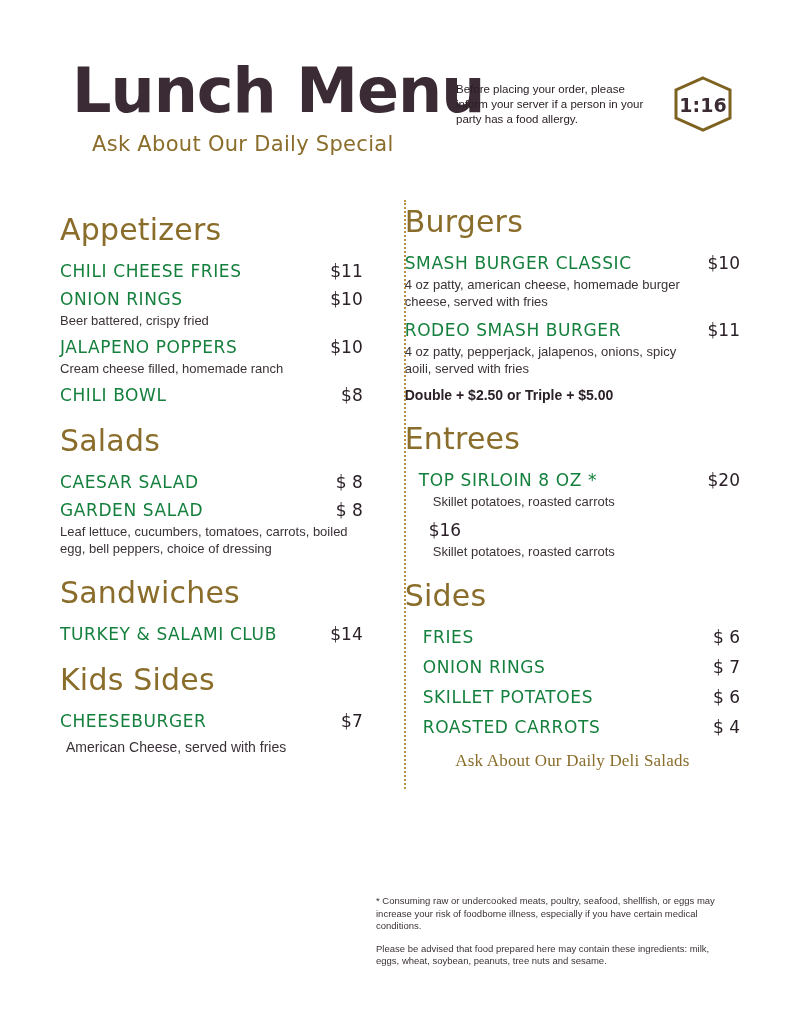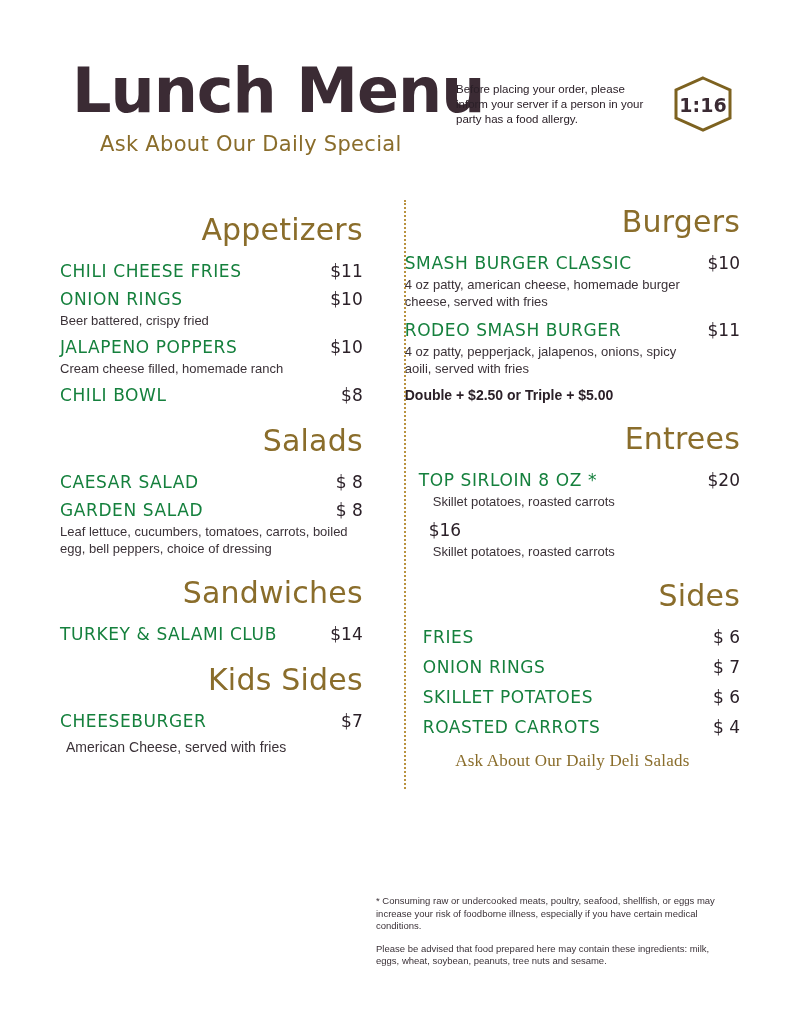"Ask About Our Daily Special" .menu-subtitle { margin-left: 28px -> 20px }
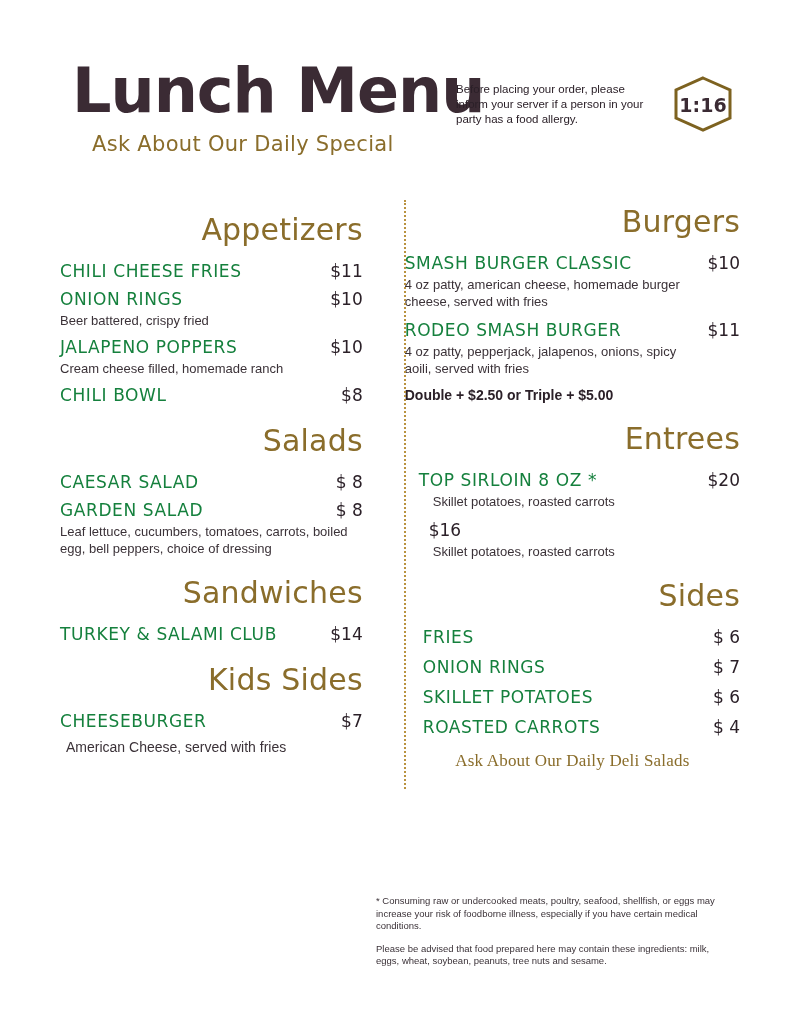"Appetizers" .section-title { text-align: right -> left }
